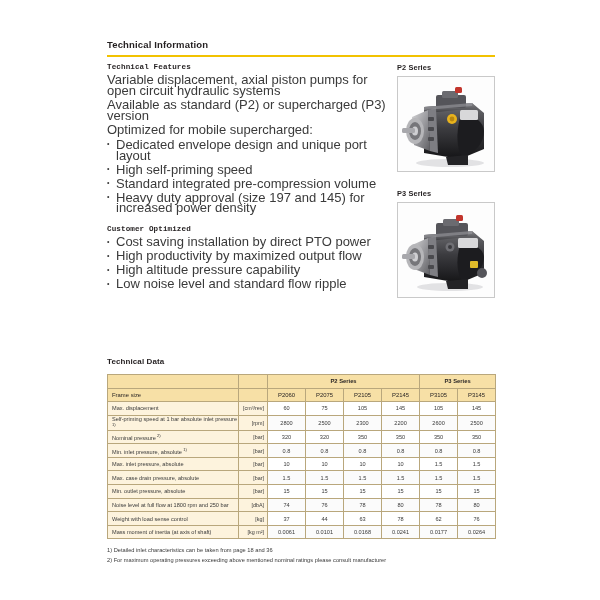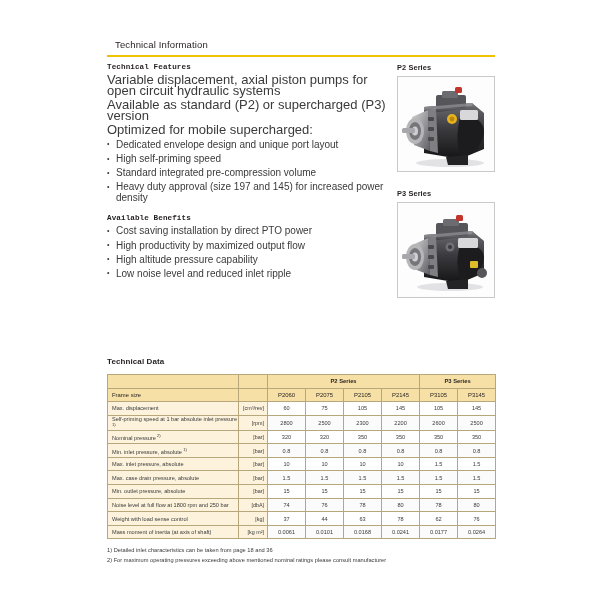"Technical Information" .doc-header .left-title { font-weight: normal -> bold; left: 8px -> 0 }
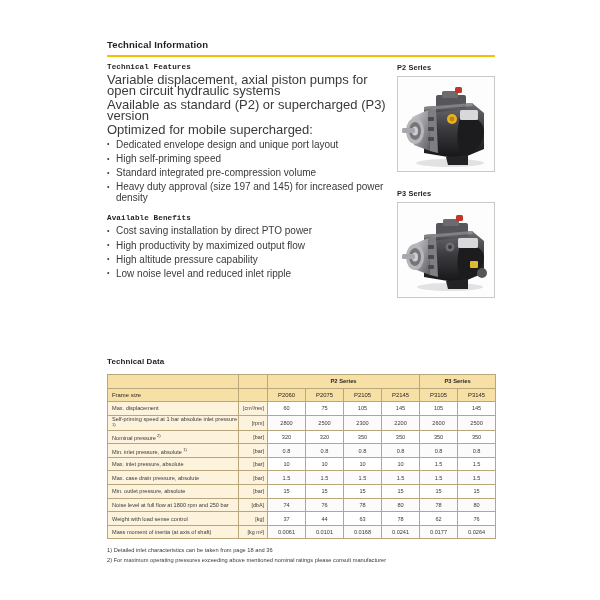"Dedicated envelope design and unique" .bullets li { font-size: 10px -> 13px }
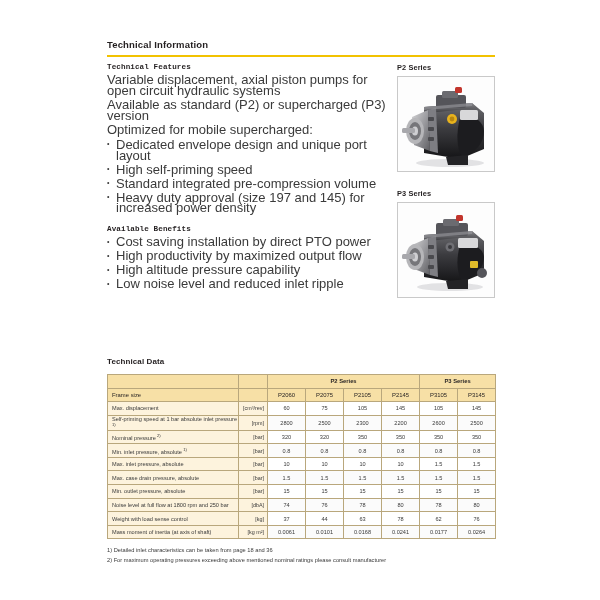"Available Benefits" div.section-title { text: Available Benefits -> Customer Optimized }
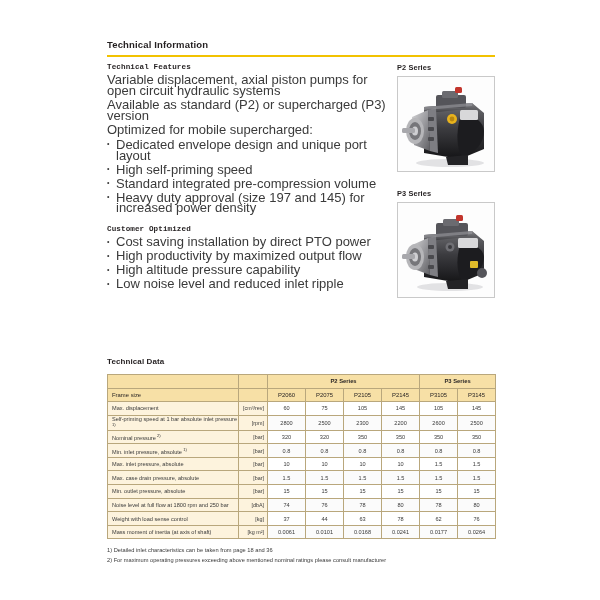"Low noise level and reduced" li { text: reduced inlet -> standard flow }
